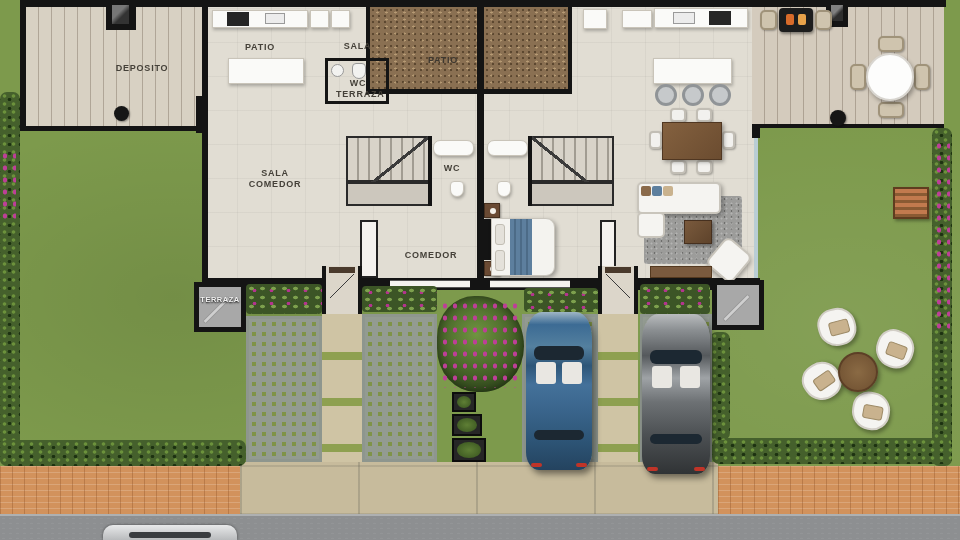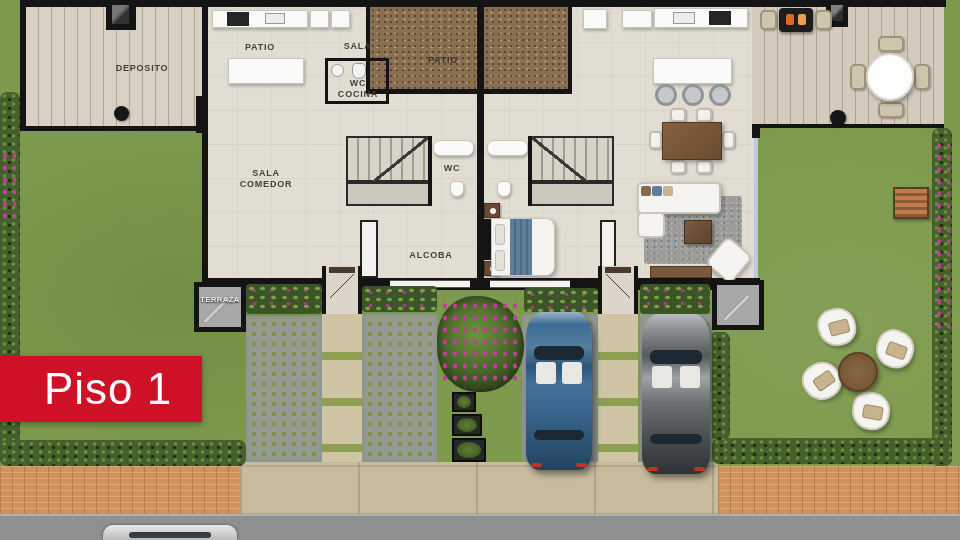"WC COCINA" div.rlabel { text: COCINA -> TERRAZA }
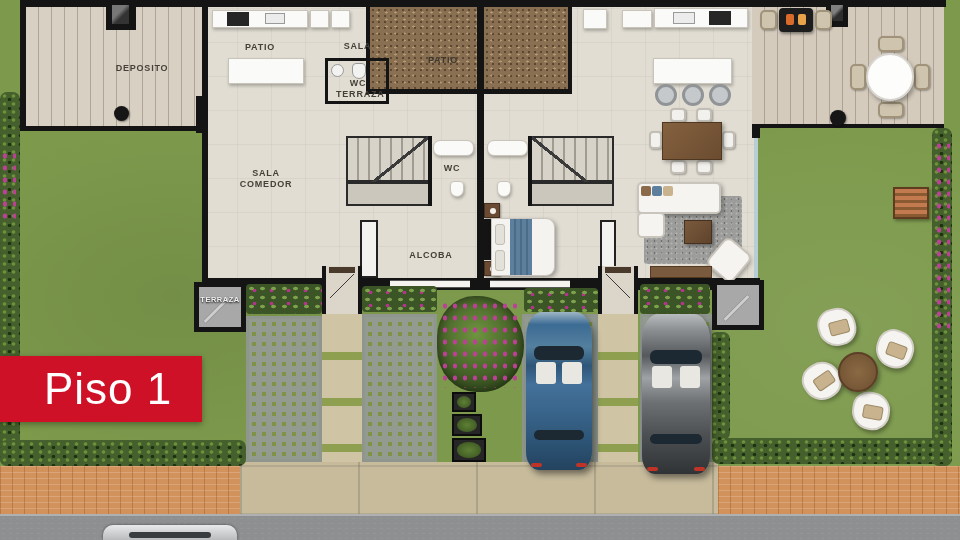"SALA COMEDOR" div.rlabel { left: 234px -> 243px }
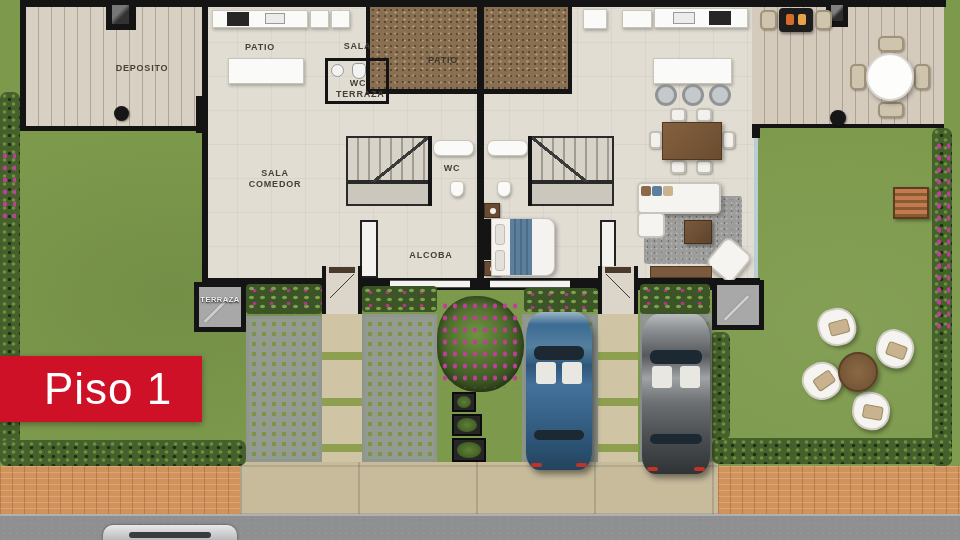"ALCOBA" div.rlabel { text: ALCOBA -> COMEDOR }
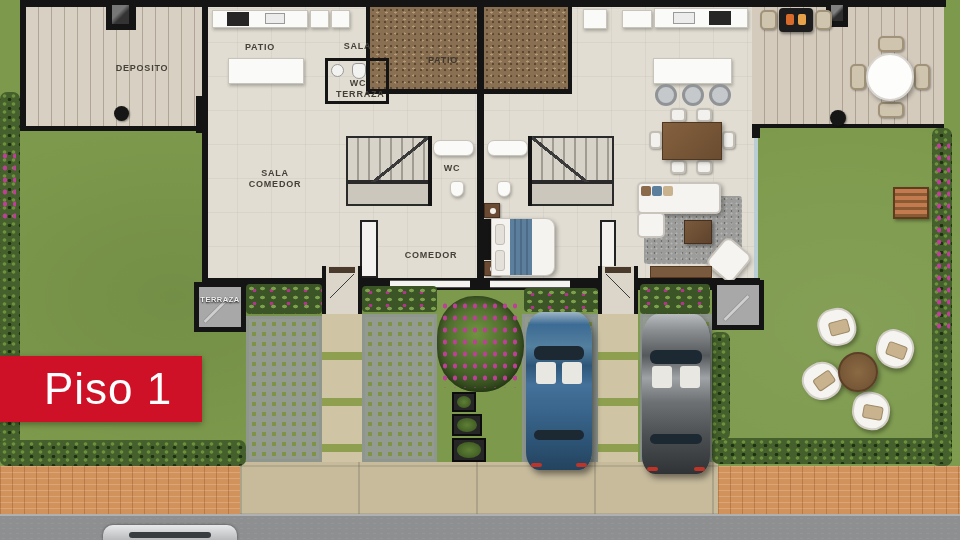"Piso 1" div.abs { html: <div> <span>Piso 1</span> </div> -> none }
